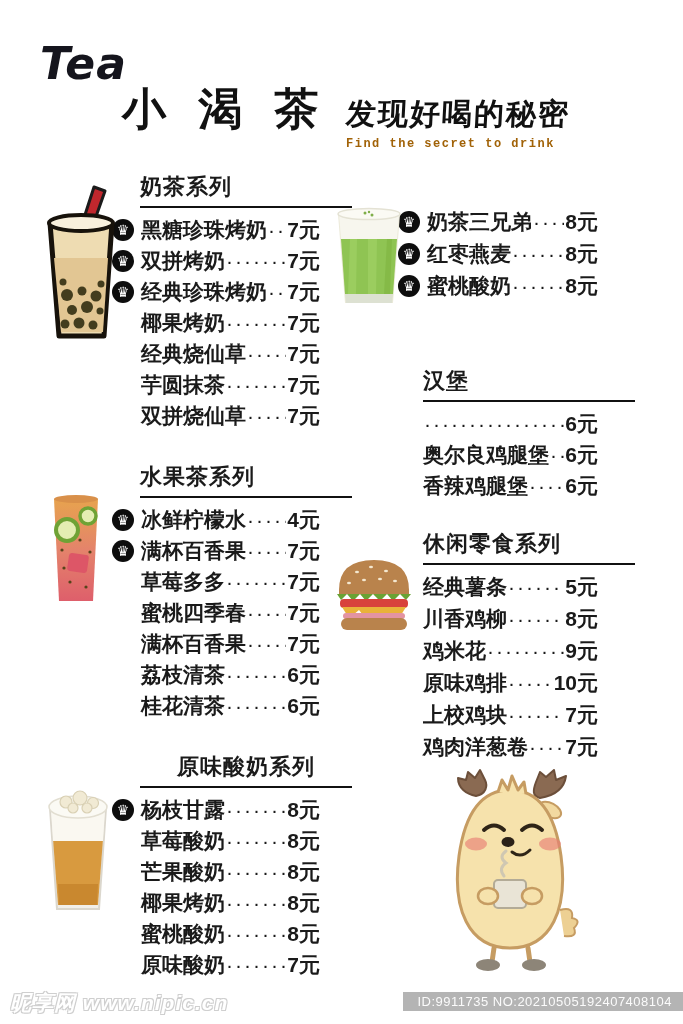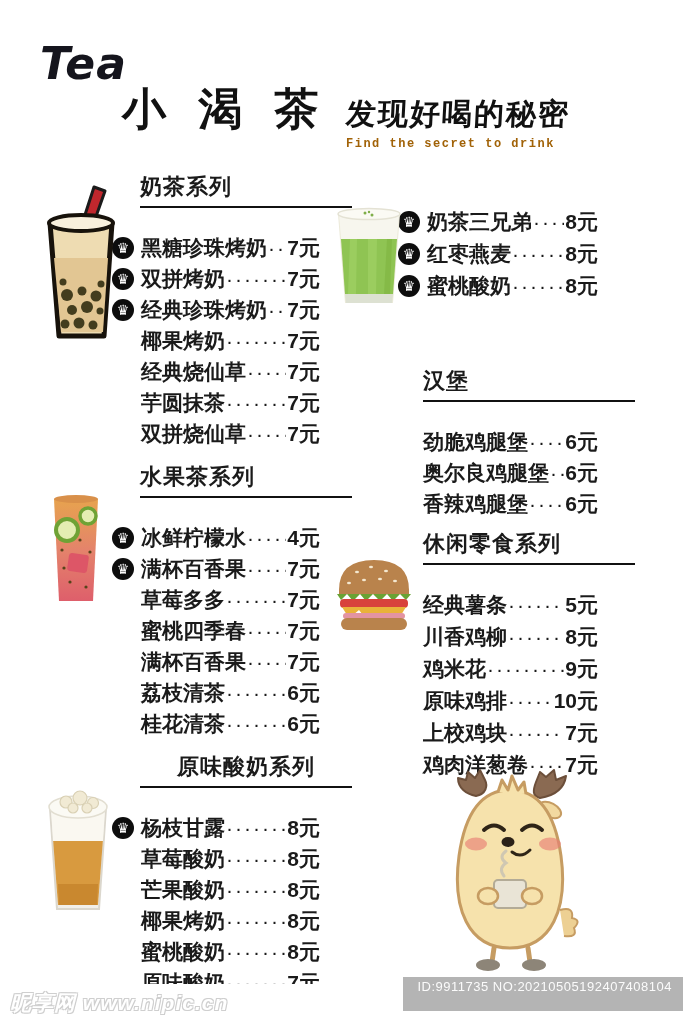"奶茶系列" .section-heading { margin-bottom: 24px -> 6px }
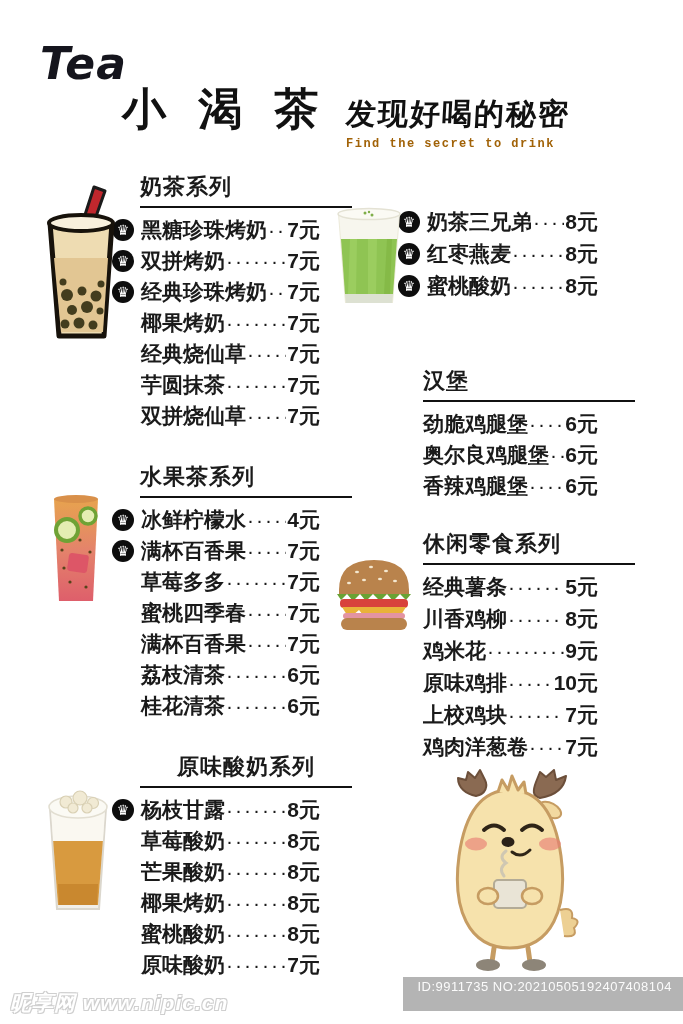"劲脆鸡腿堡" span.item-name { html: <span>劲脆鸡腿堡</span> -> none }
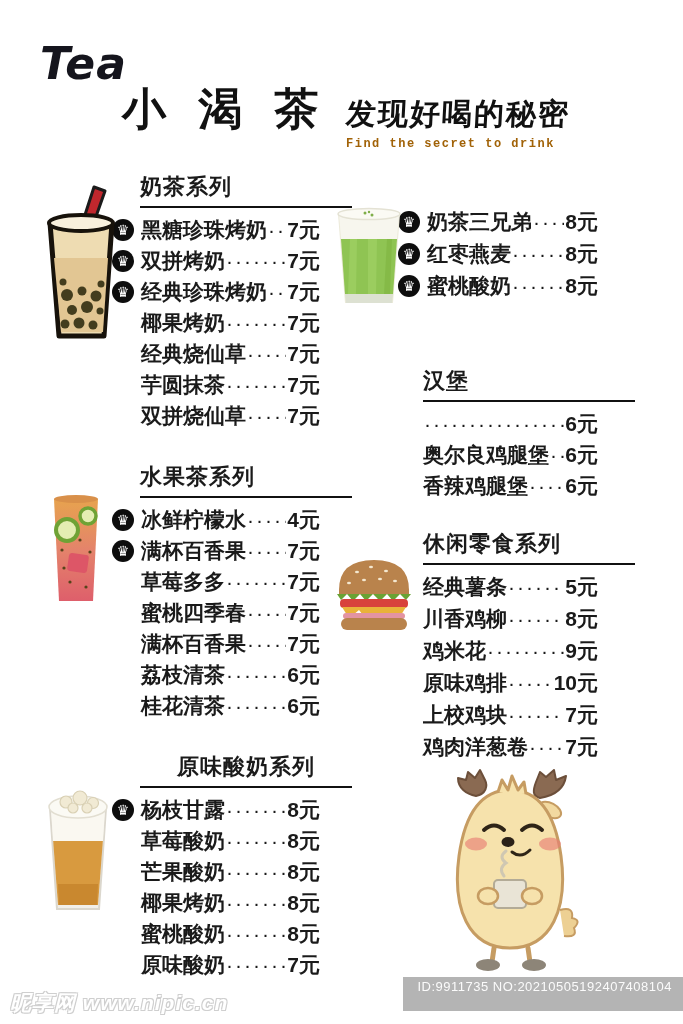"ID:9911735 NO:20210505192407408104" .id-box { padding: 0 11px 15px 14px -> 0 11px 0 14px }
